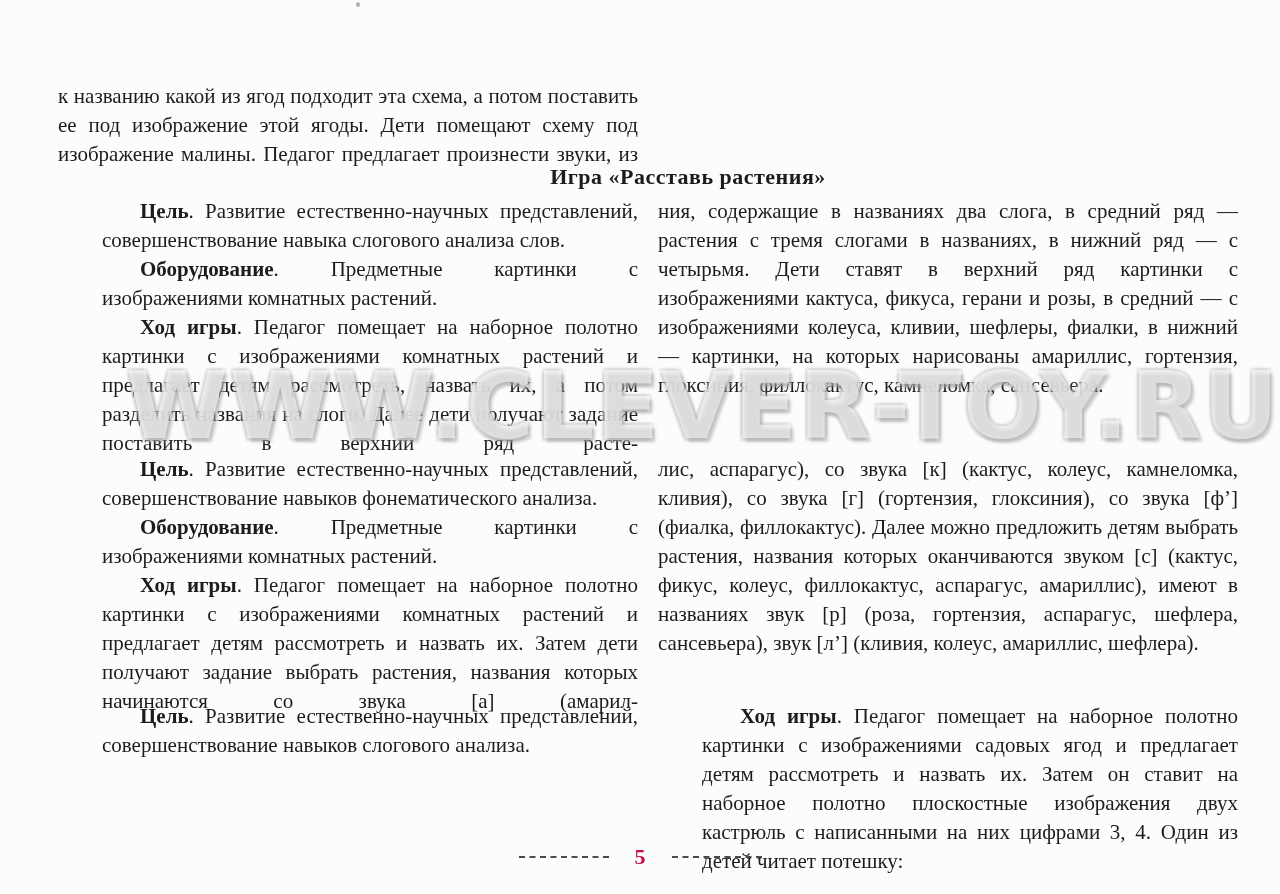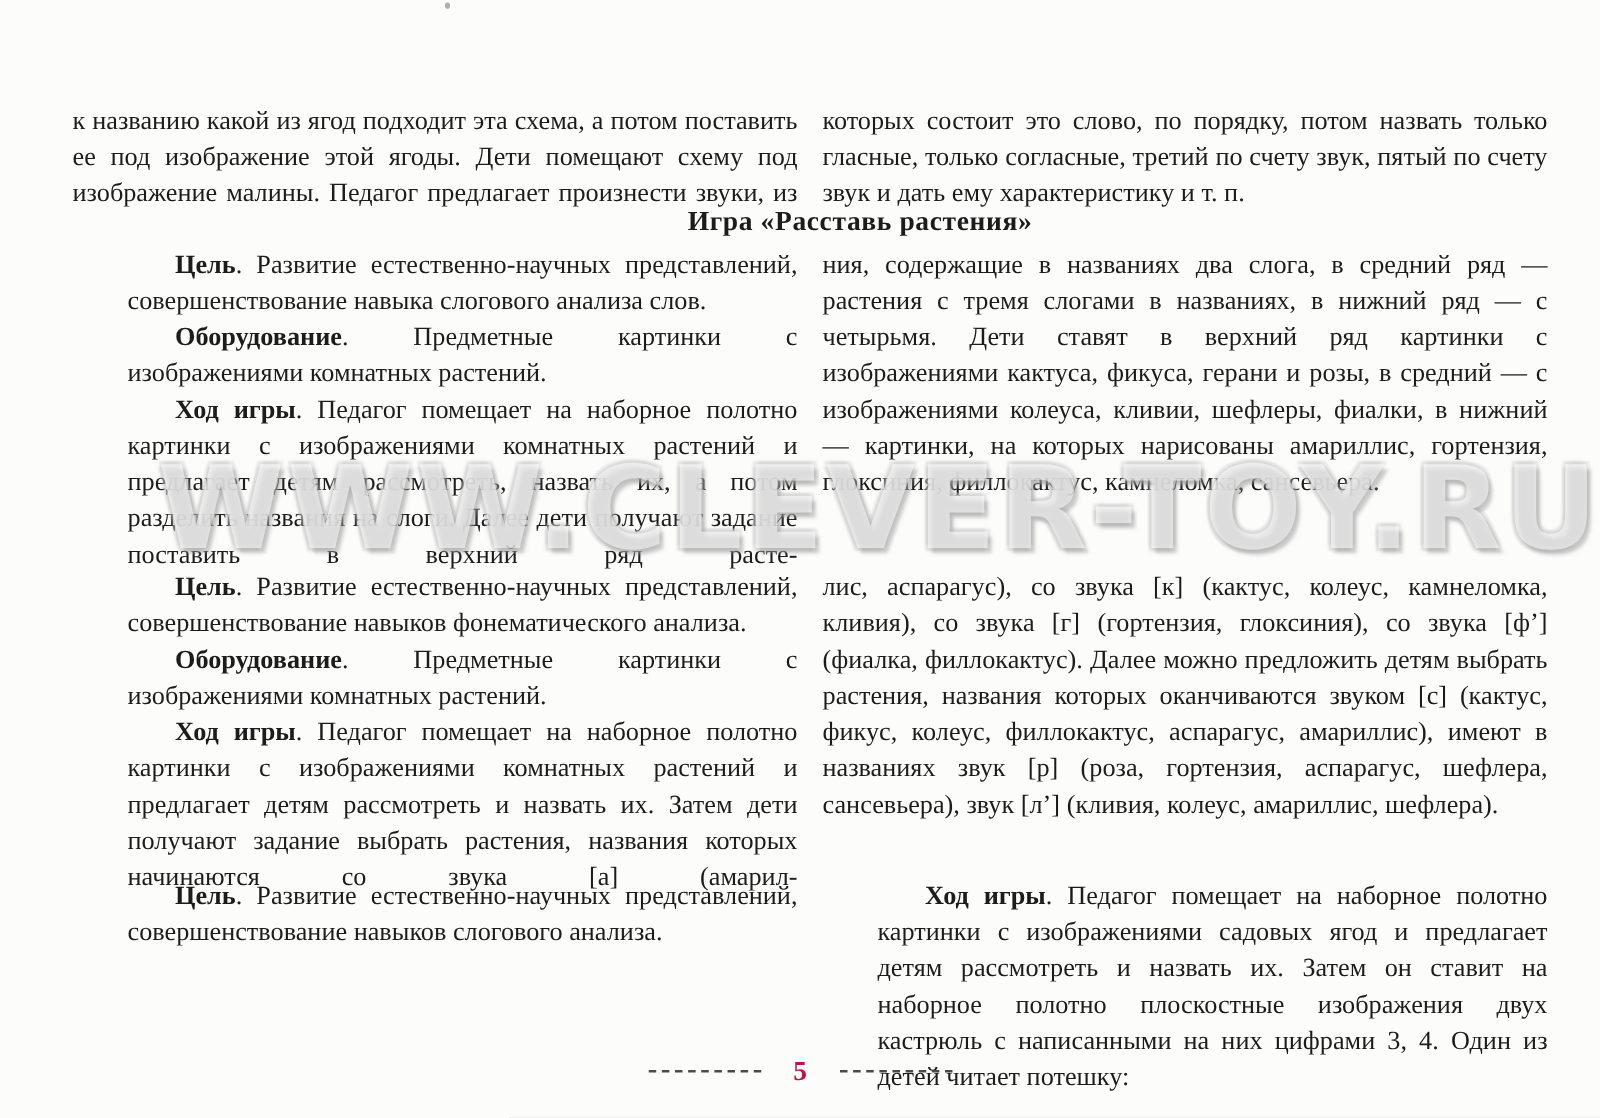"которых состоит это слово, по" div.col { html: <div> <p>которых состоит это слово, по порядку, потом назвать только гласные, только согласные, третий по счету звук, пятый по счету звук и дать ему характеристику и т. п.</p> </div> -> none }
